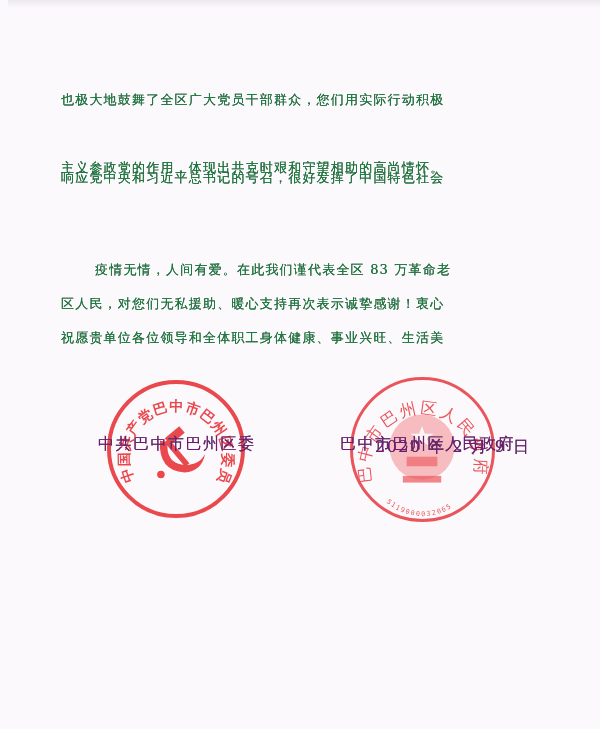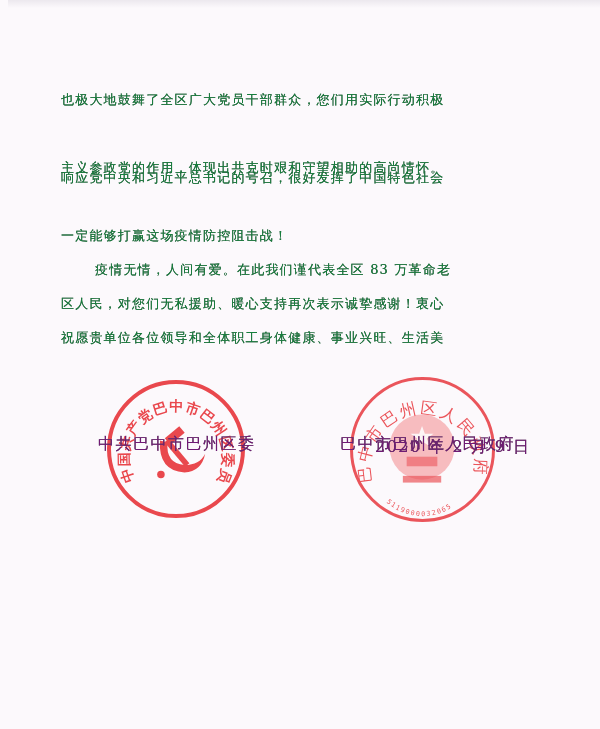"一定能够打赢这场疫情防控阻击战！" div.text-line { html: <div>一定能够打赢这场疫情防控阻击战！</div> -> none }
